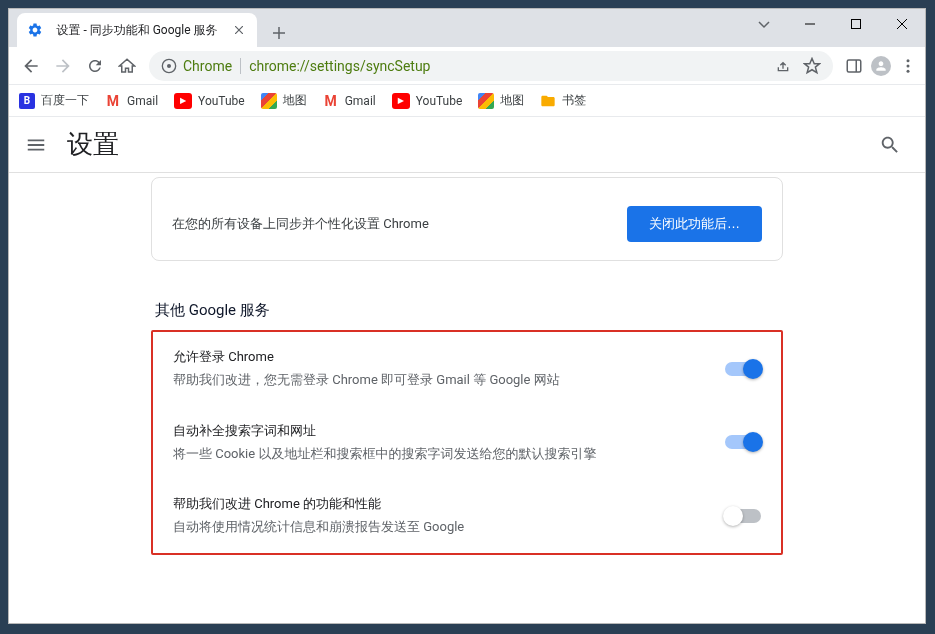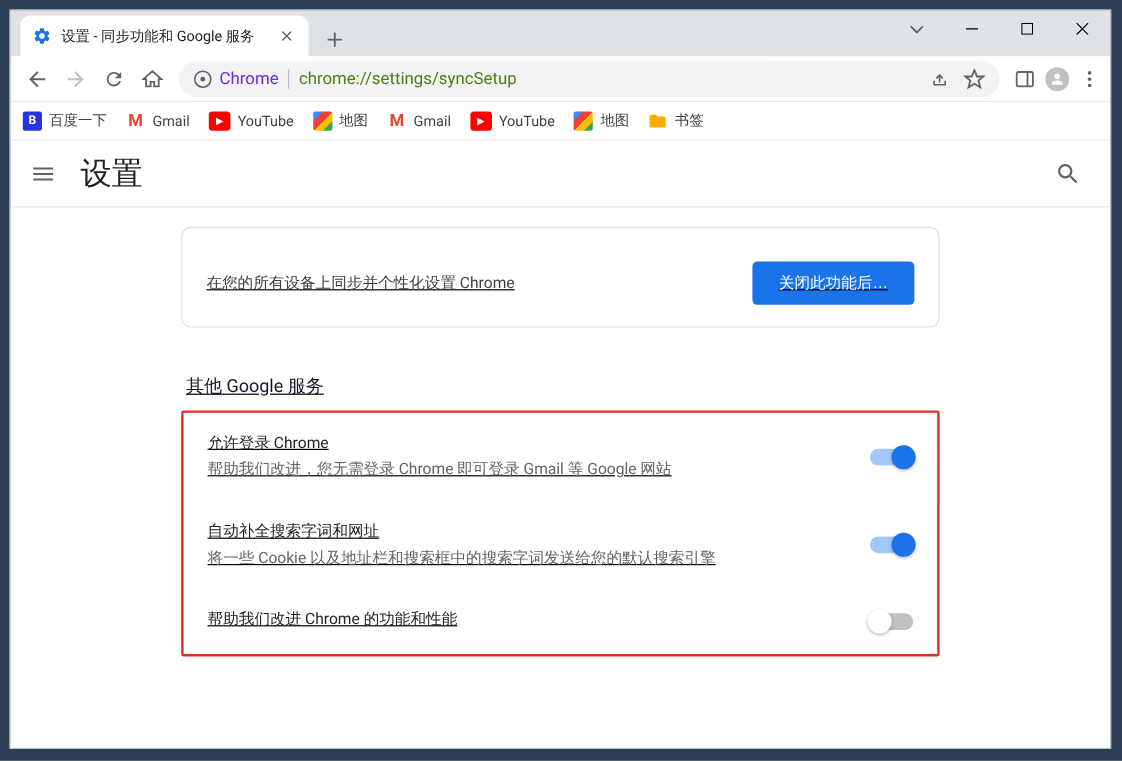"设置 - 同步功能和 Google 服务" .tab-bar { text-align: none -> center }
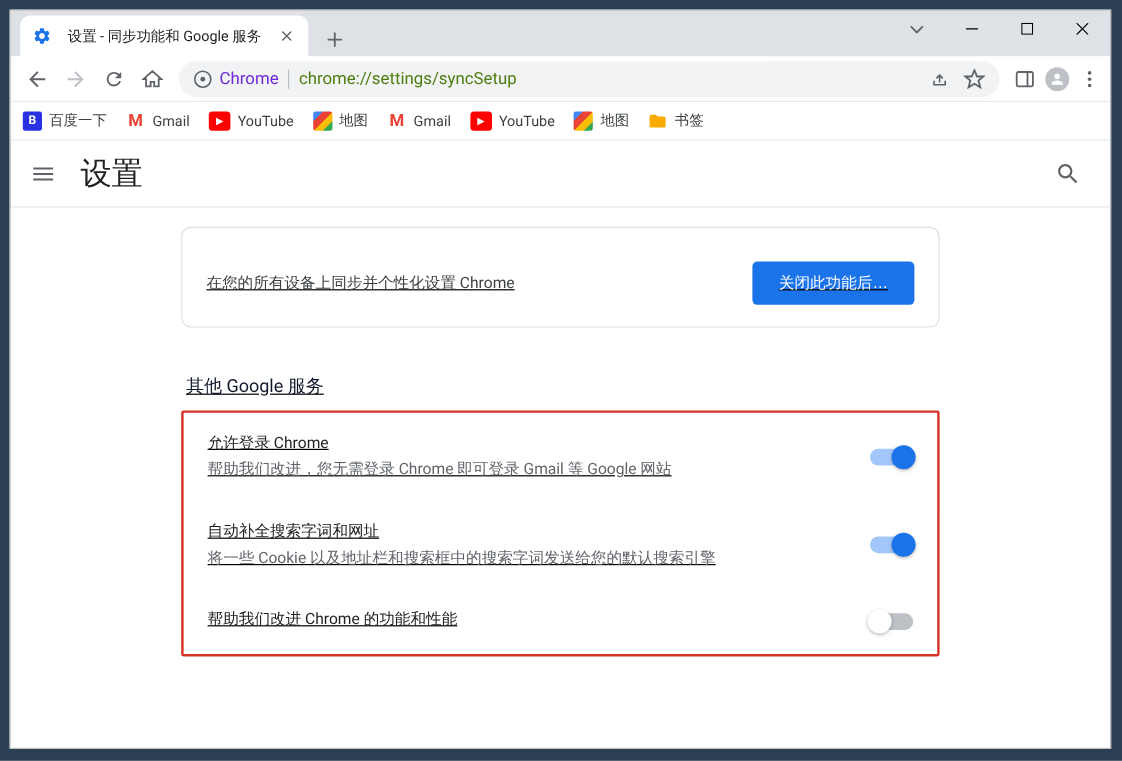"Chrome" .site-info { color: #6d28d9 -> #4d7c0f }
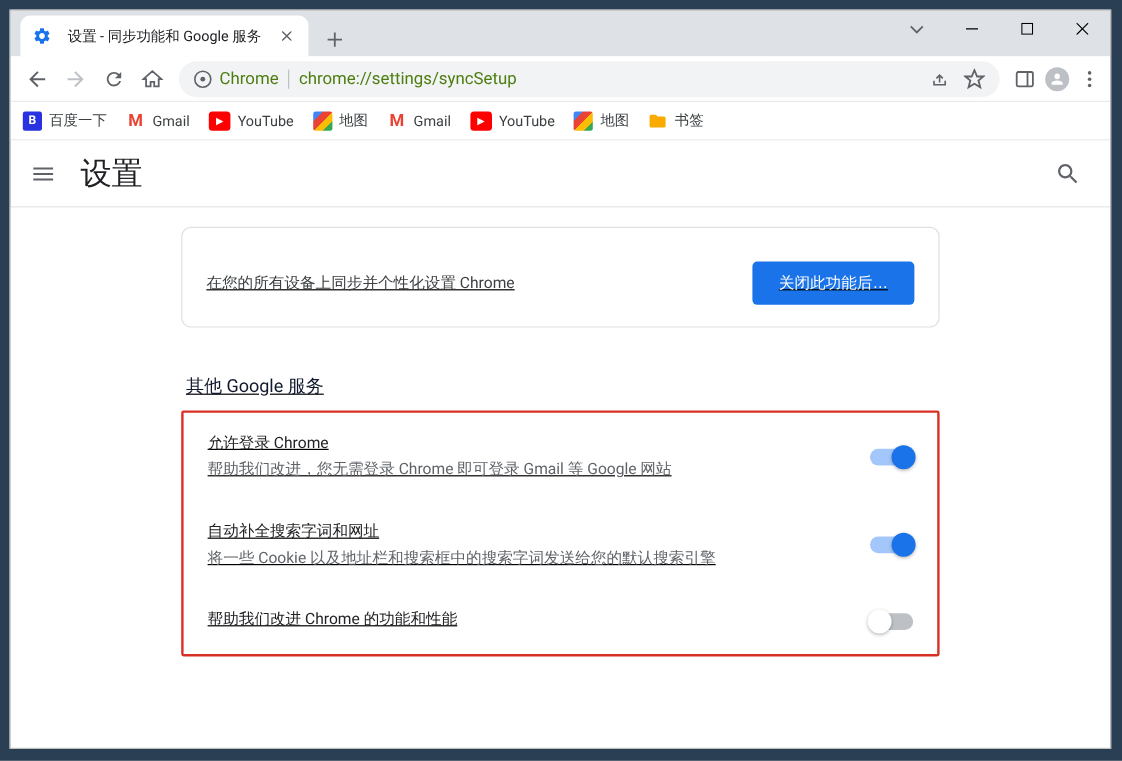"在您的所有设备上同步并个性化设置 Chrome" .content-inner { padding: 16px 4px 40px -> 4px 4px 40px; text-decoration: underline -> none }
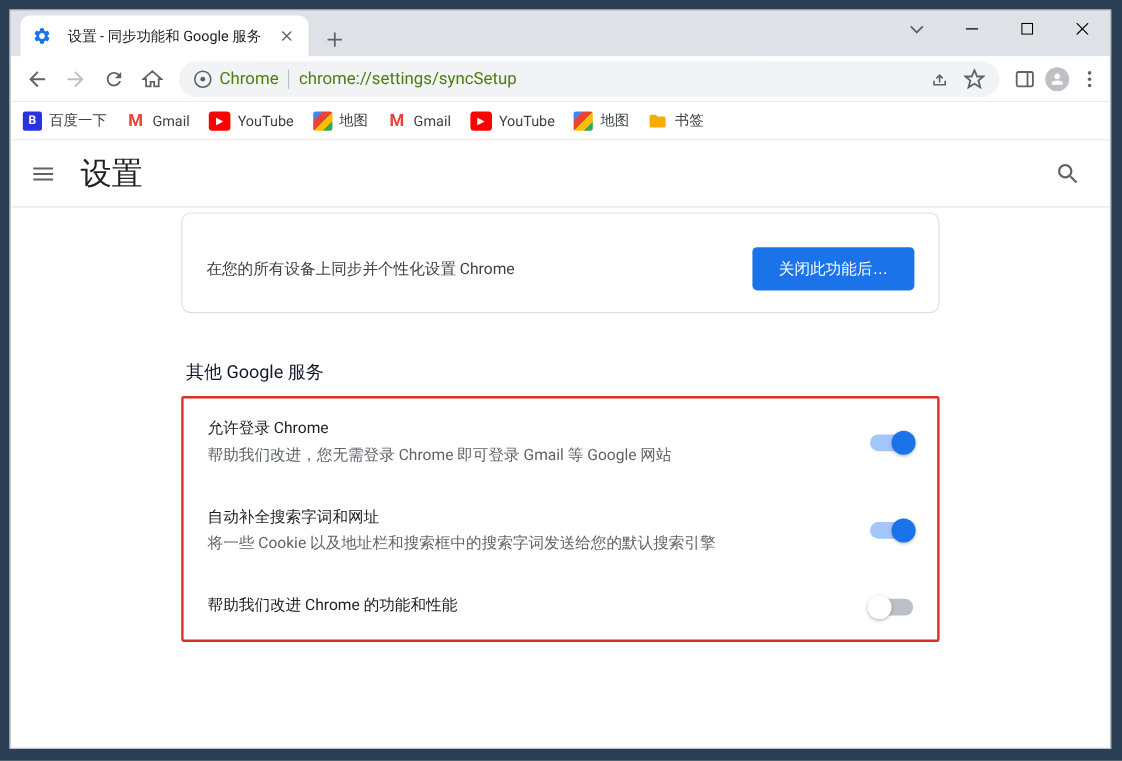"自动将使用情况统计信息和崩溃报告发送至 Google" div.setting-desc { html: none -> <div>自动将使用情况统计信息和崩溃报告发送至 Google</div> }
